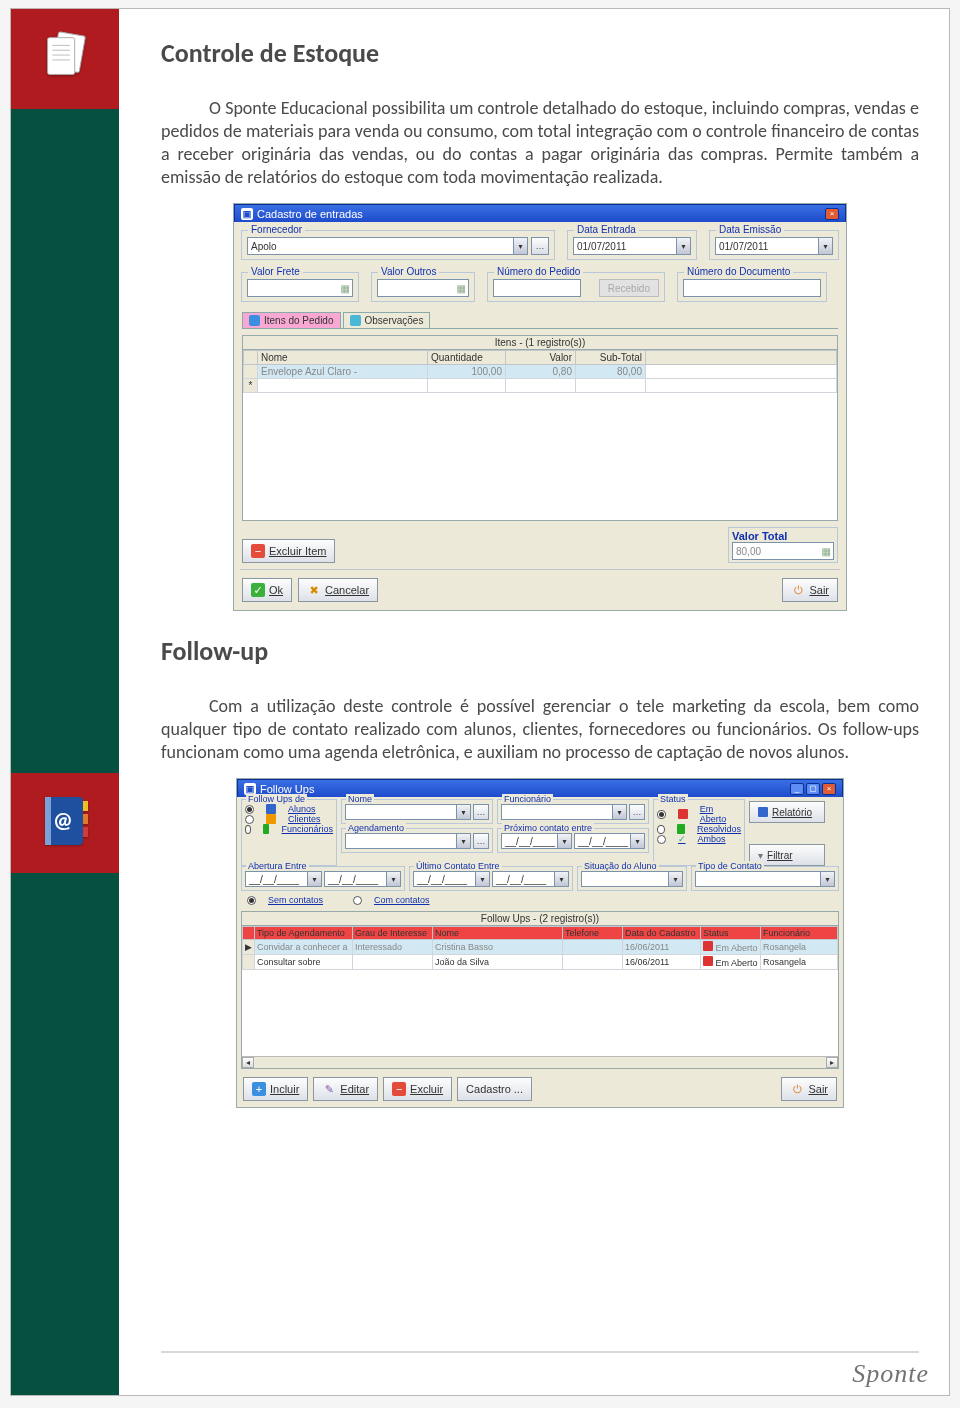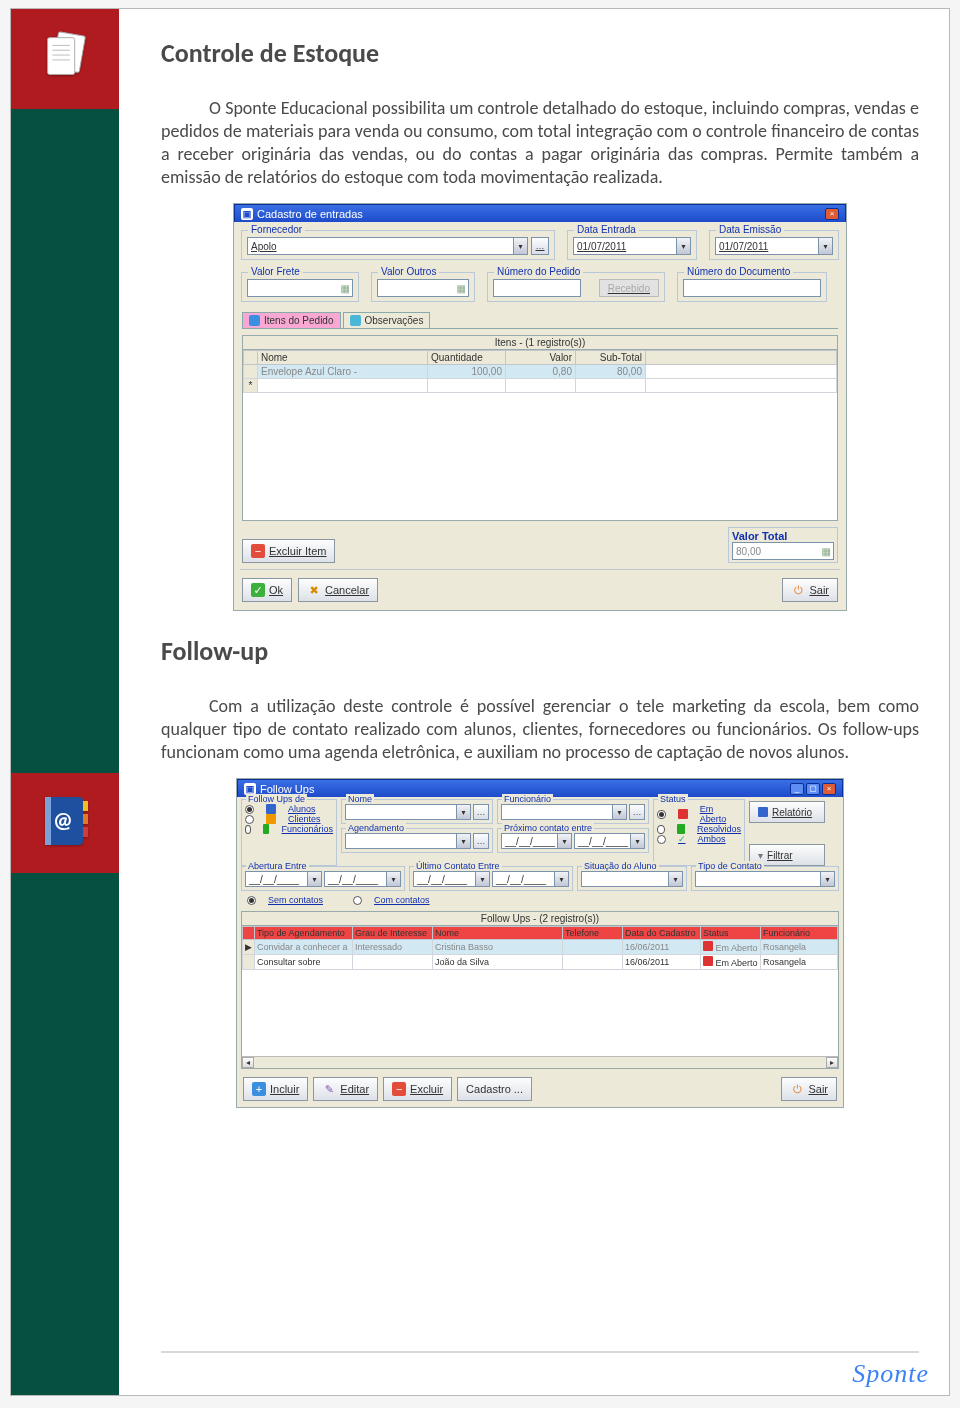"Fornecedor" .group { text-decoration: underline -> none }
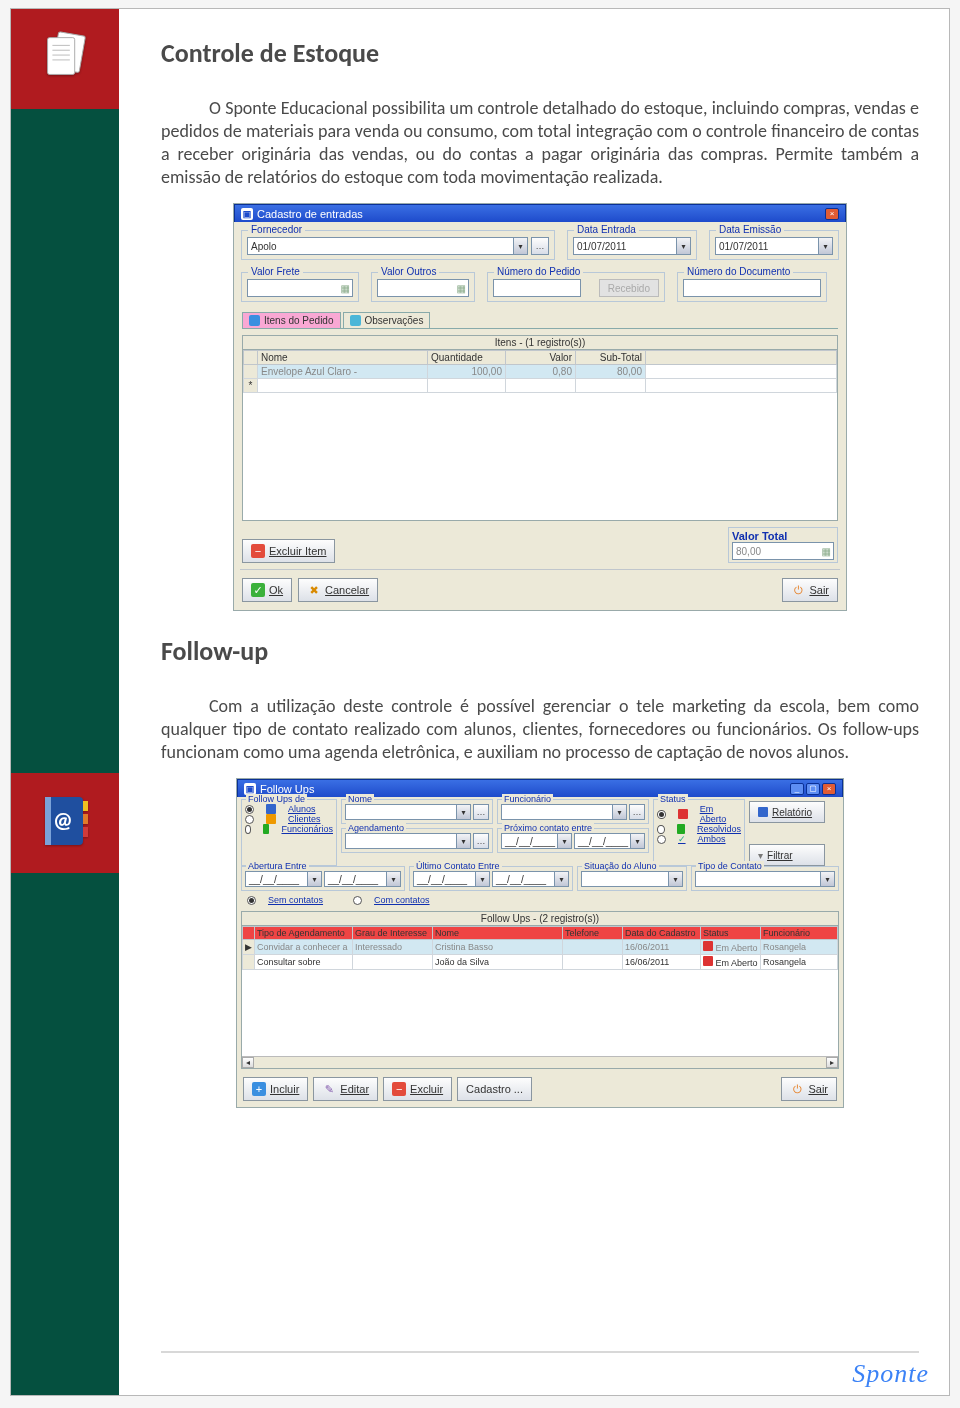"Sponte" .footer-logo { color: #3b82f6 -> #737373 }
